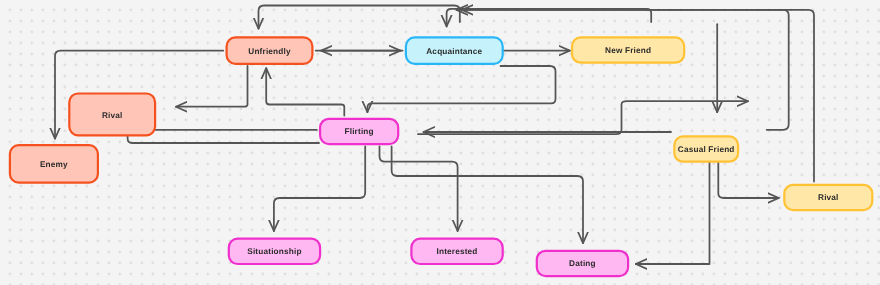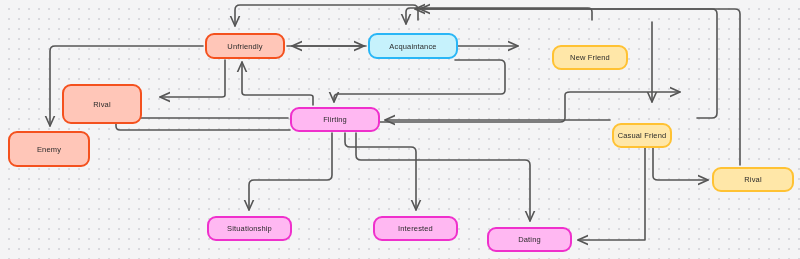"Unfriendly" .node { font-weight: none -> bold }
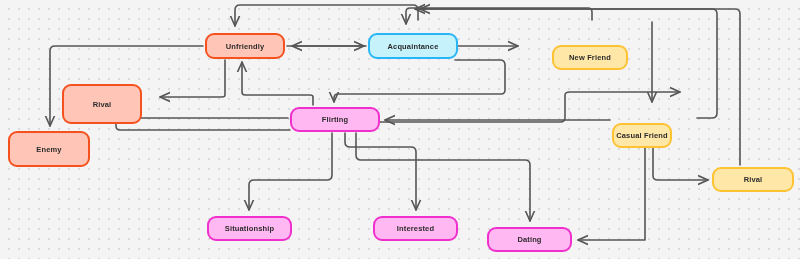"New Friend" div.node { left: 552px -> 519px; margin-top: 12px -> none; width: 76px -> 104px }
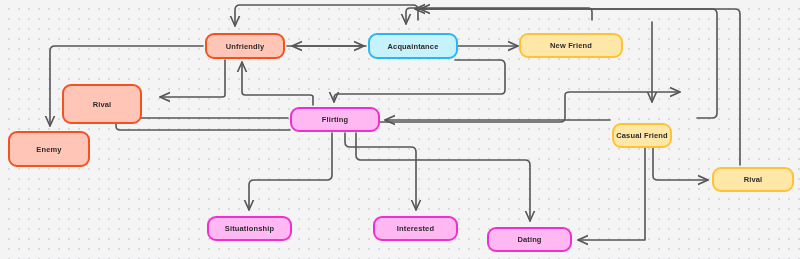"Flirting" div.node { width: 90px -> 73px }
